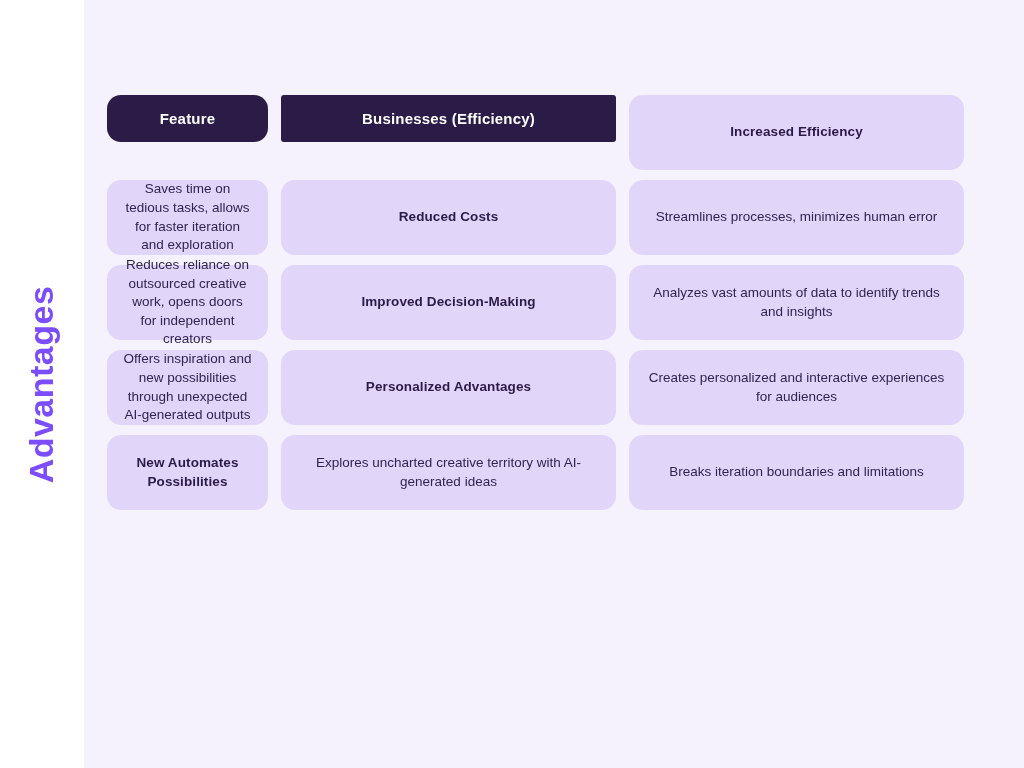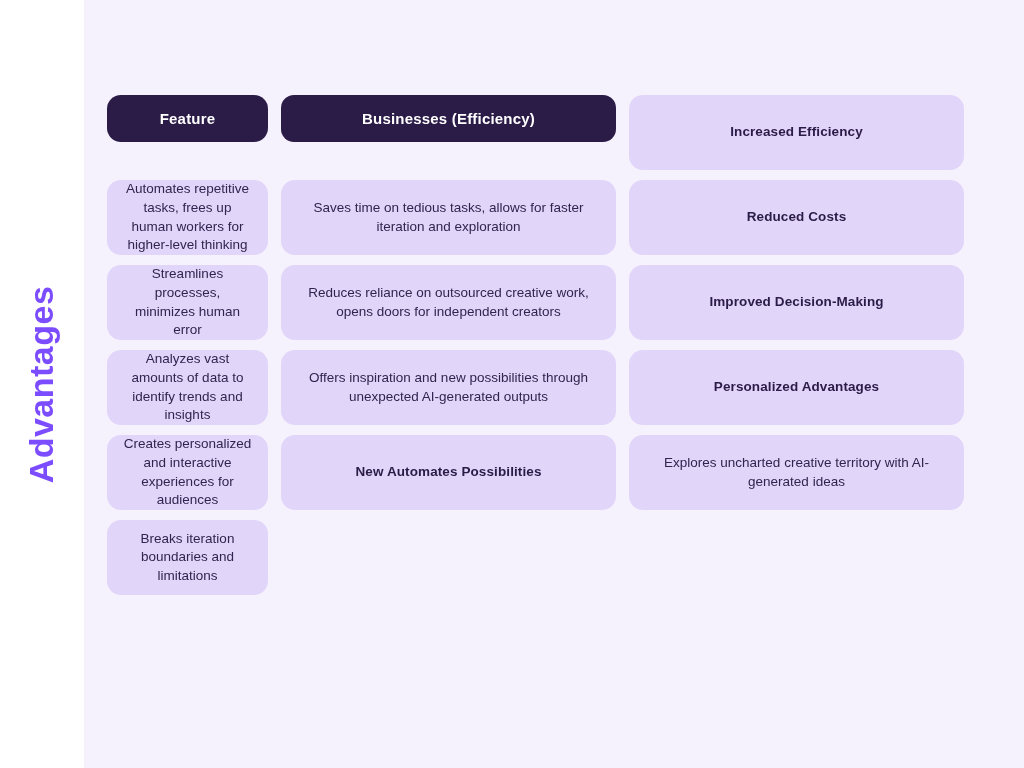"Businesses (Efficiency)" .head-cell { border-radius: 13px -> 3px }
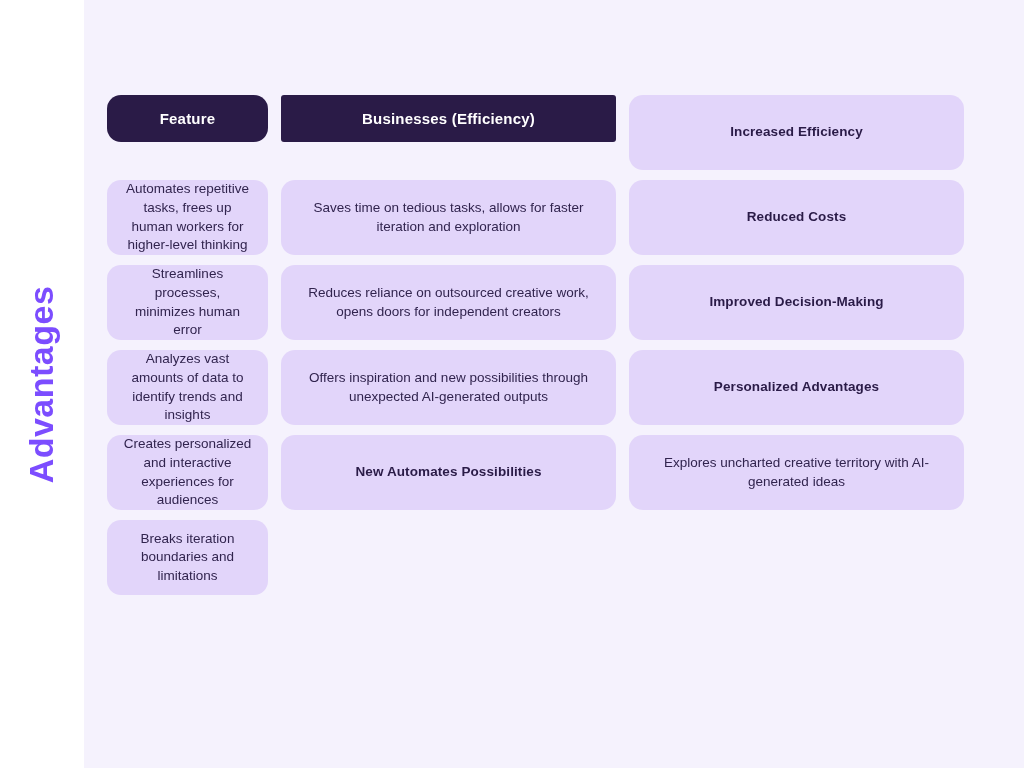"Automates repetitive tasks, frees up" div.cell { html: <div>Automates repetitive tasks, frees up human workers for higher-level thinking</div> -> none }
